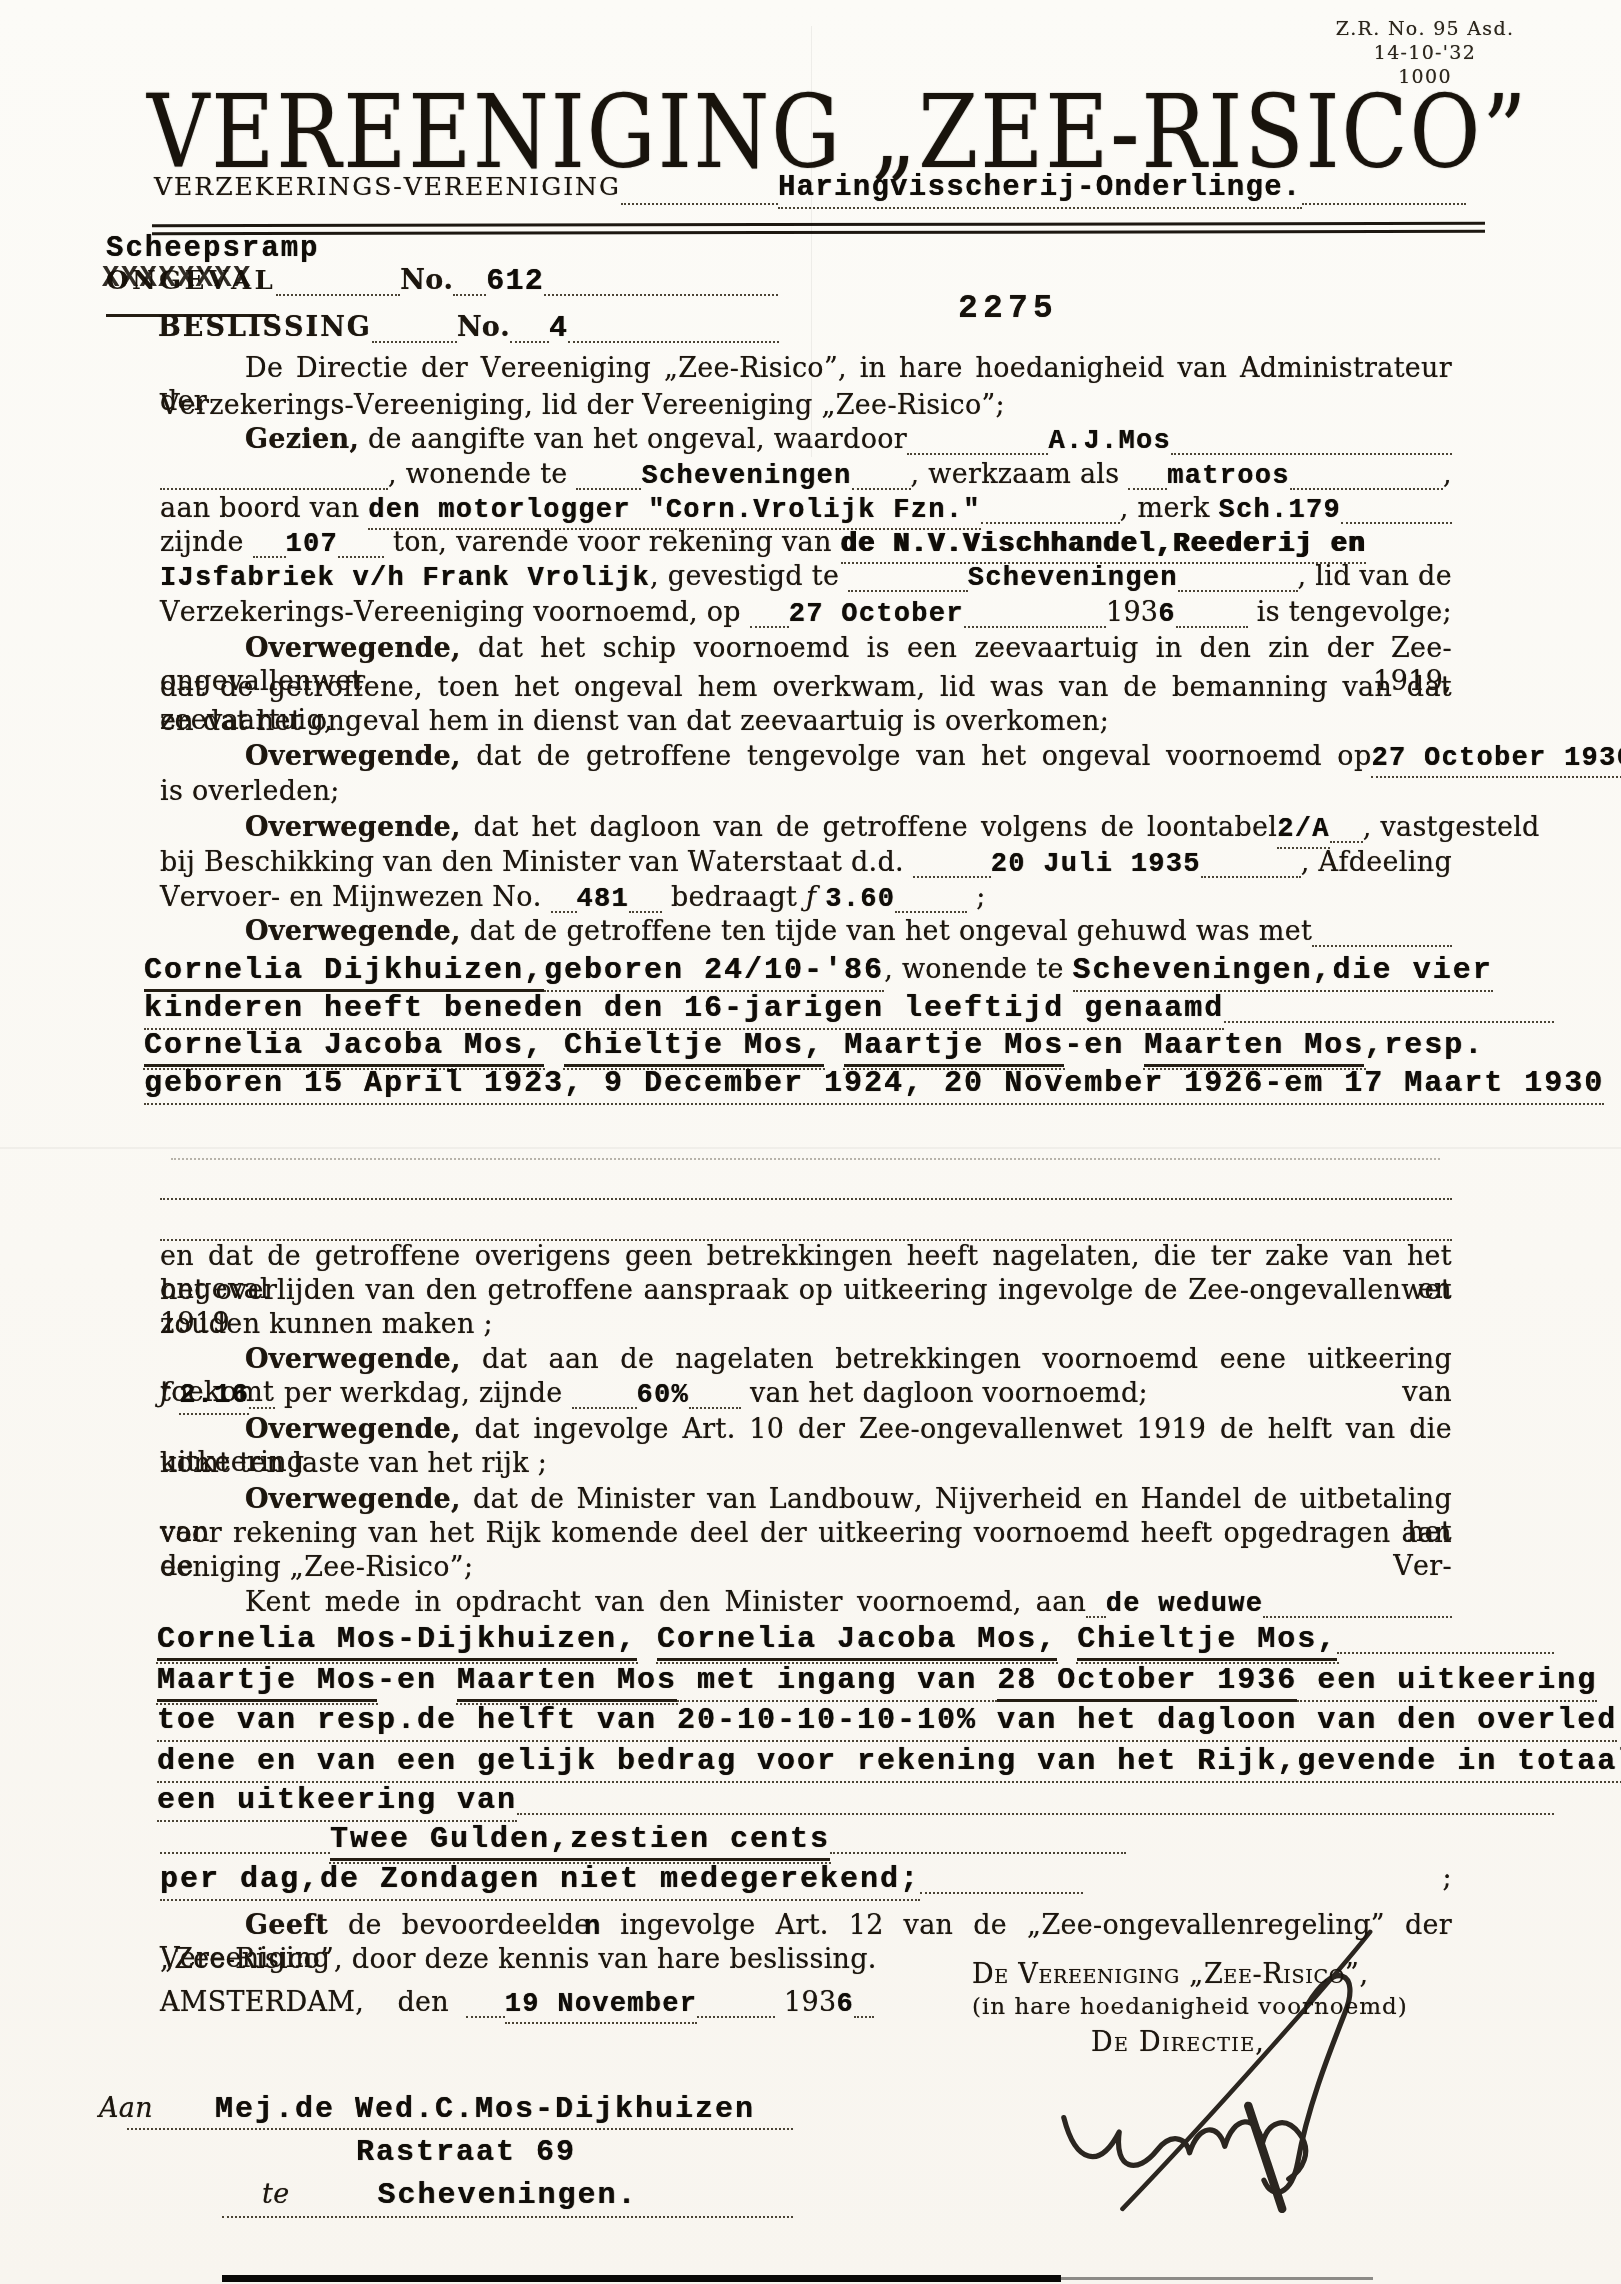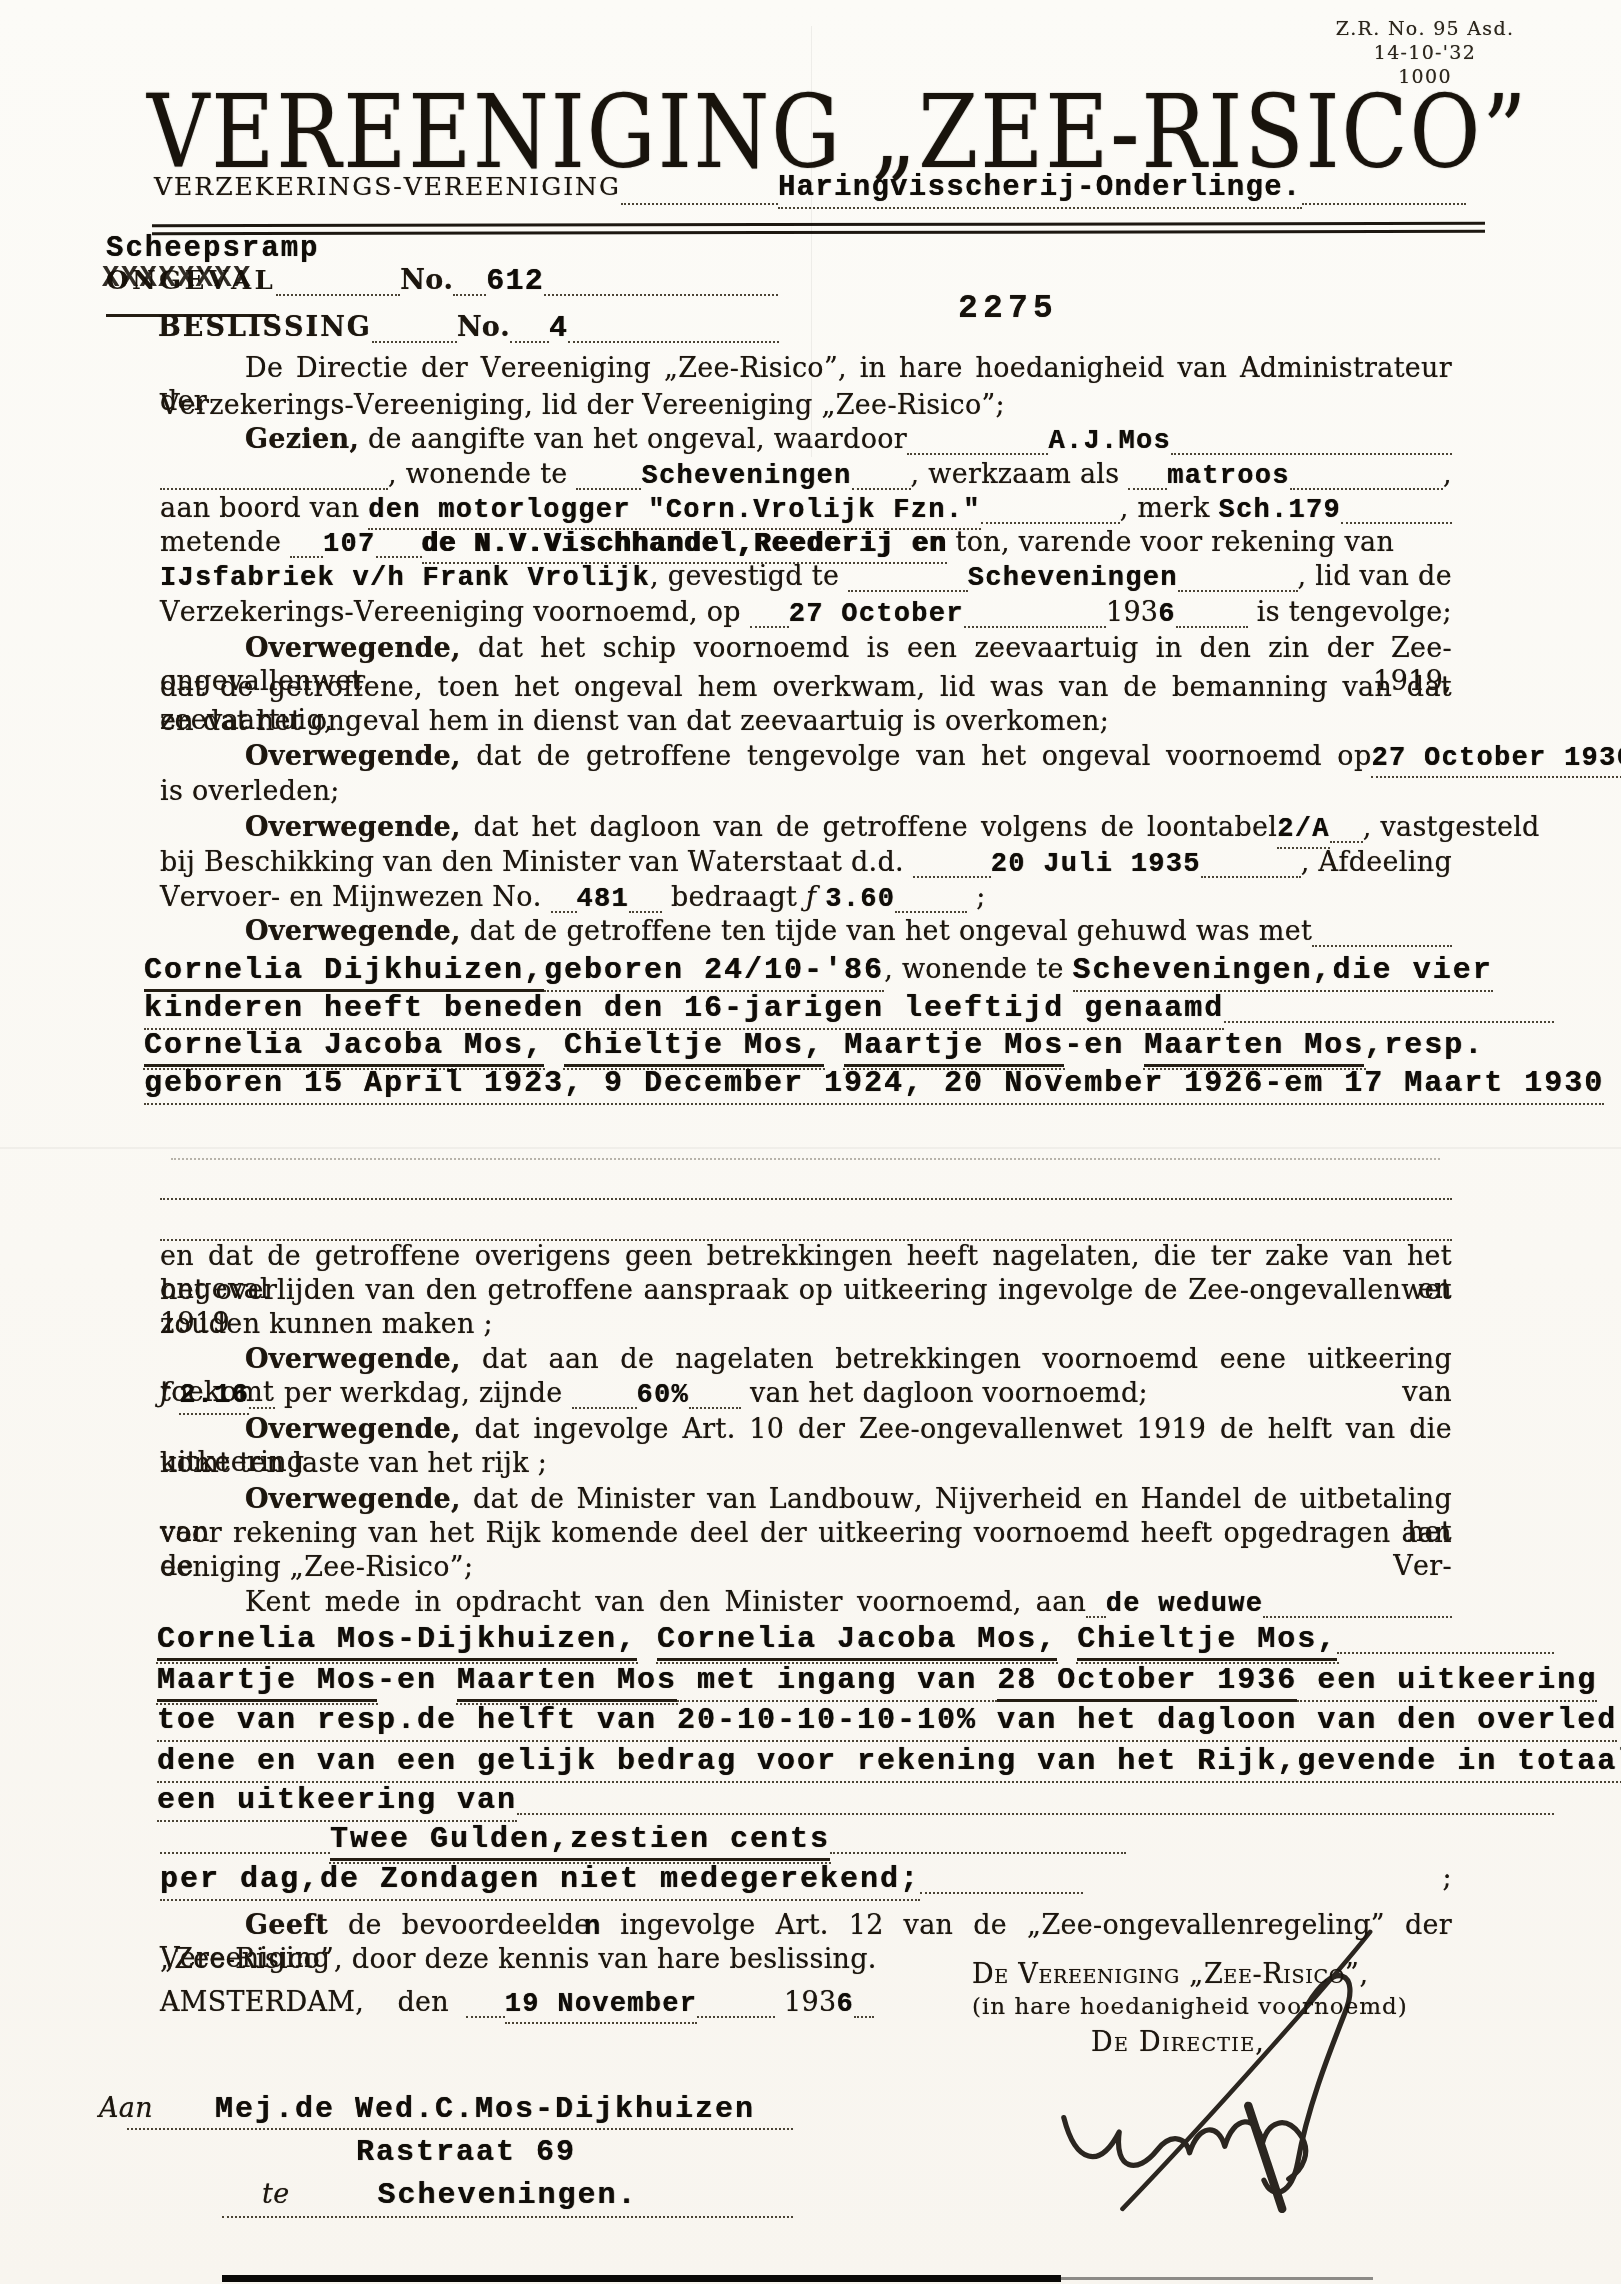"metende" span.seg { text: metende -> zijnde }
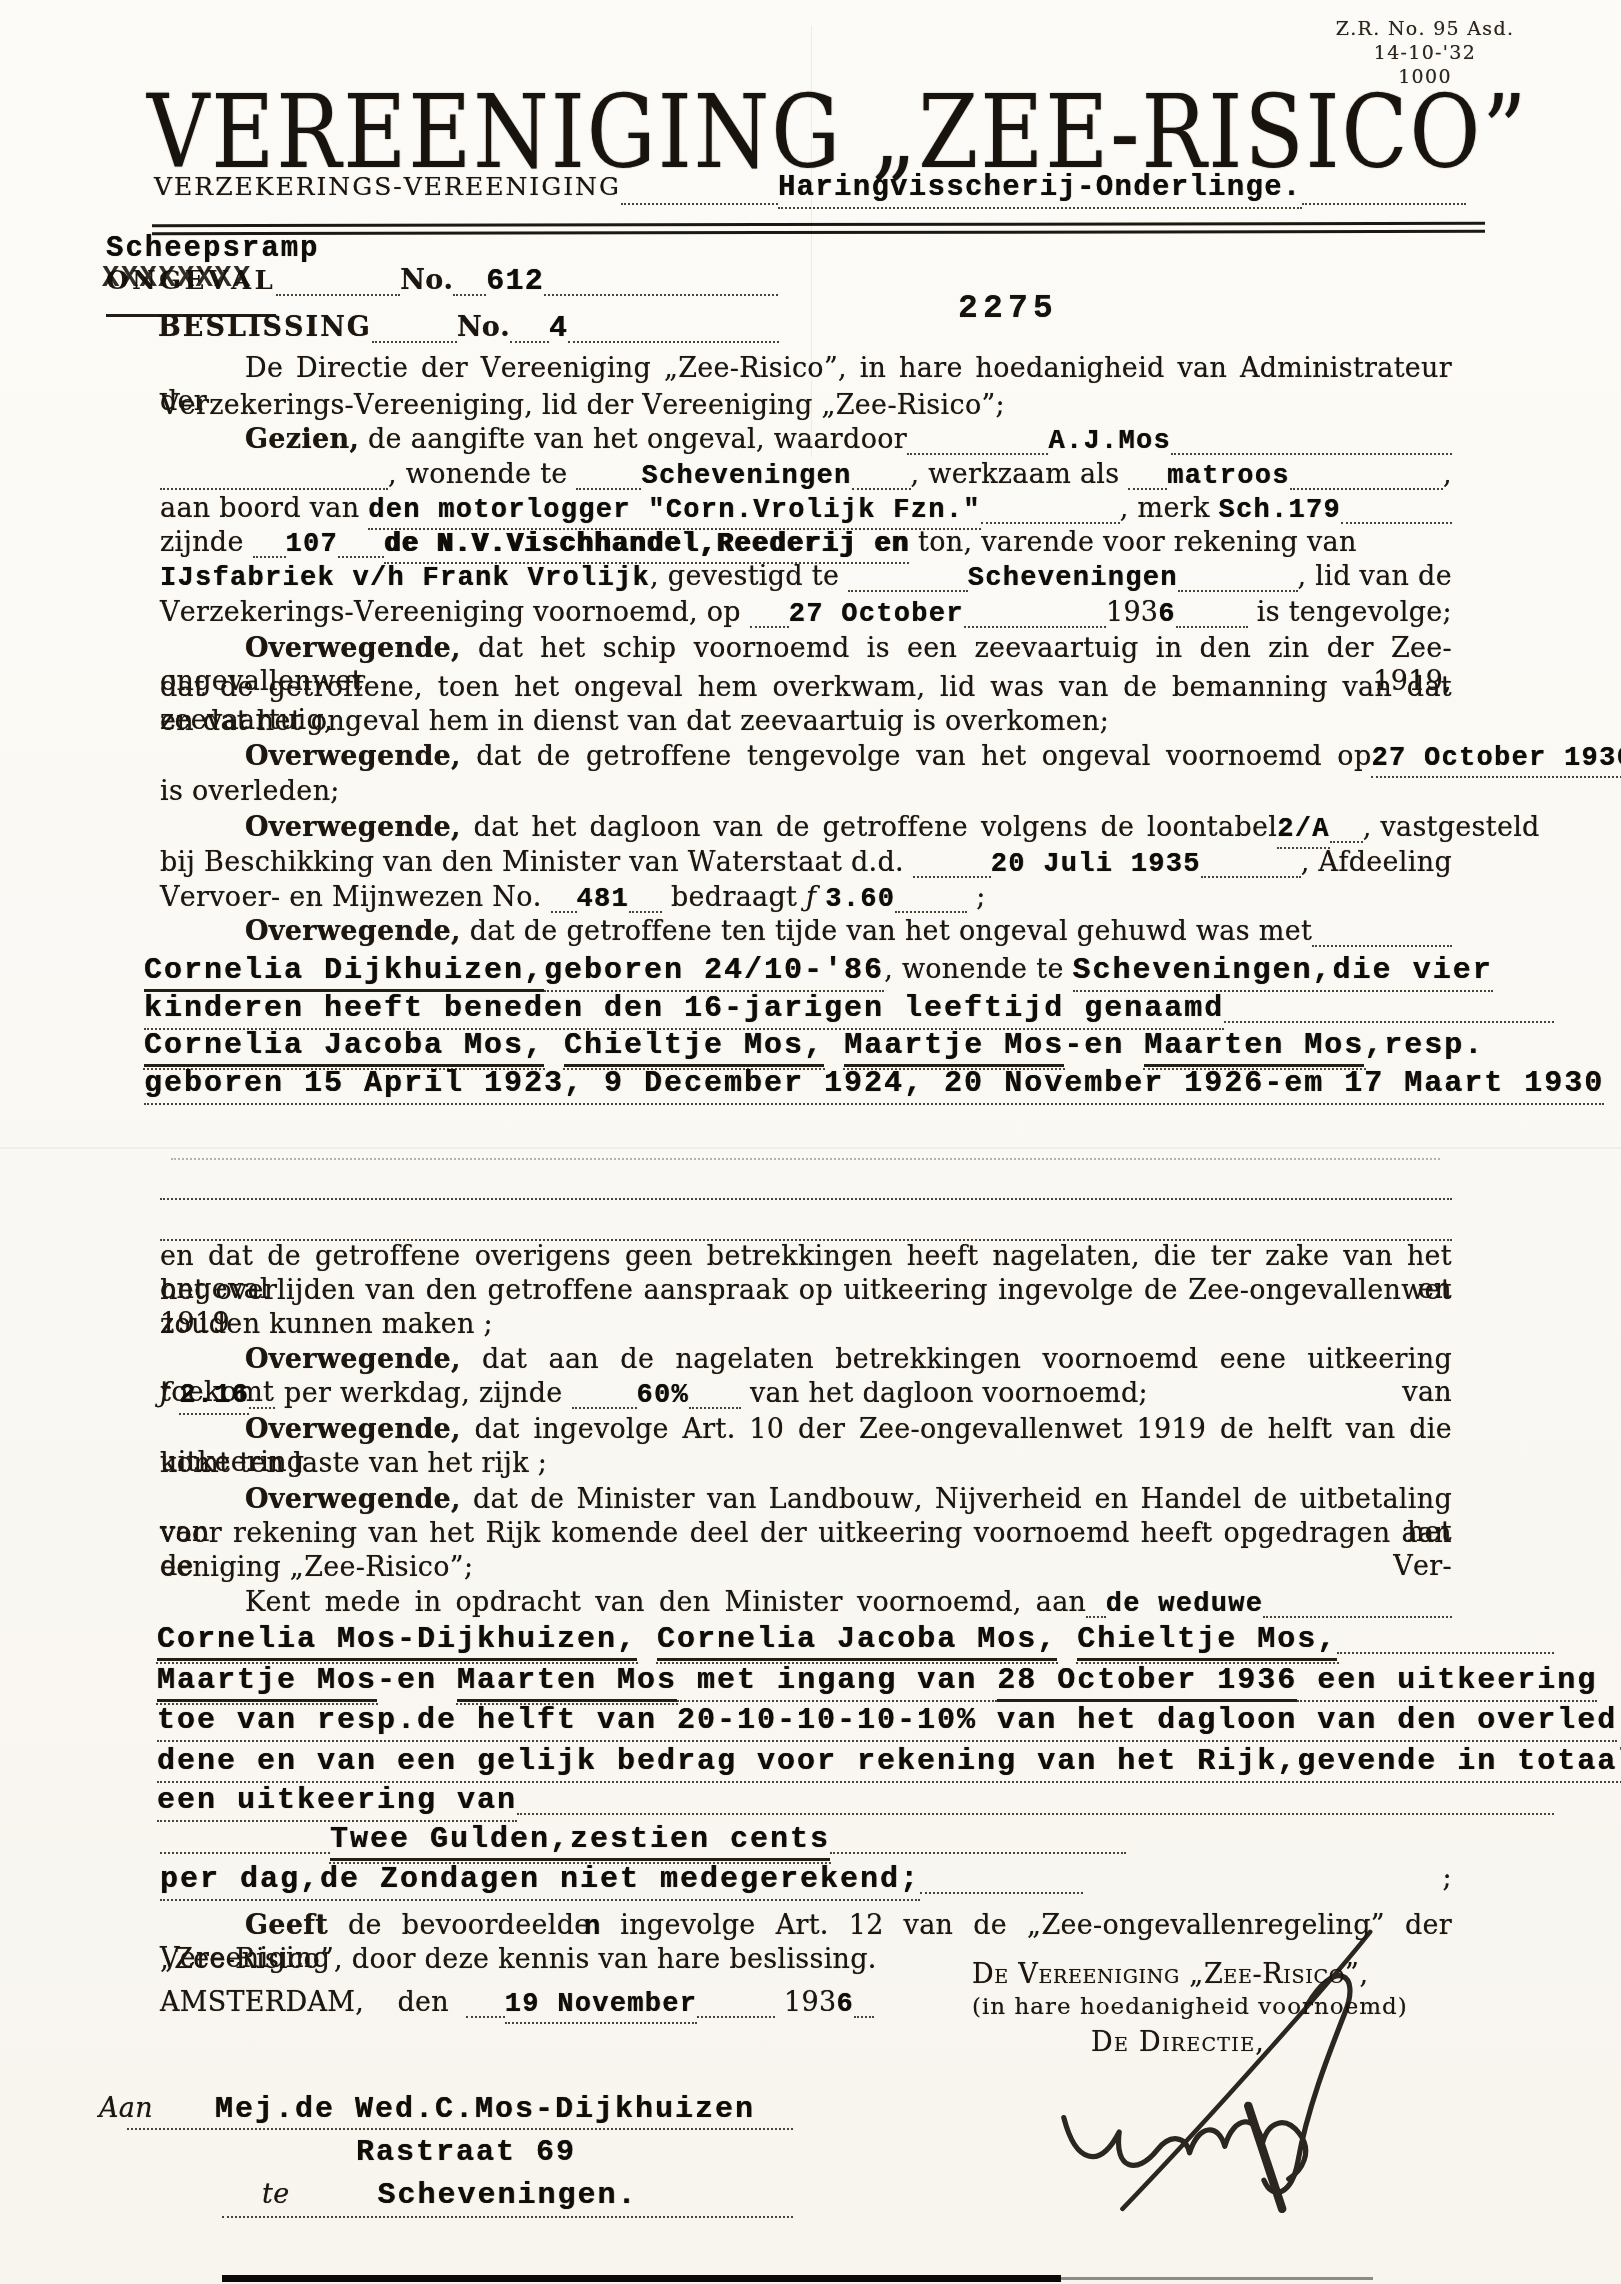"de N.V.Vischhandel,Reederij en" span.seg { order: before "ton, varende voor rekening van" -> after "ton, varende voor rekening van" }
